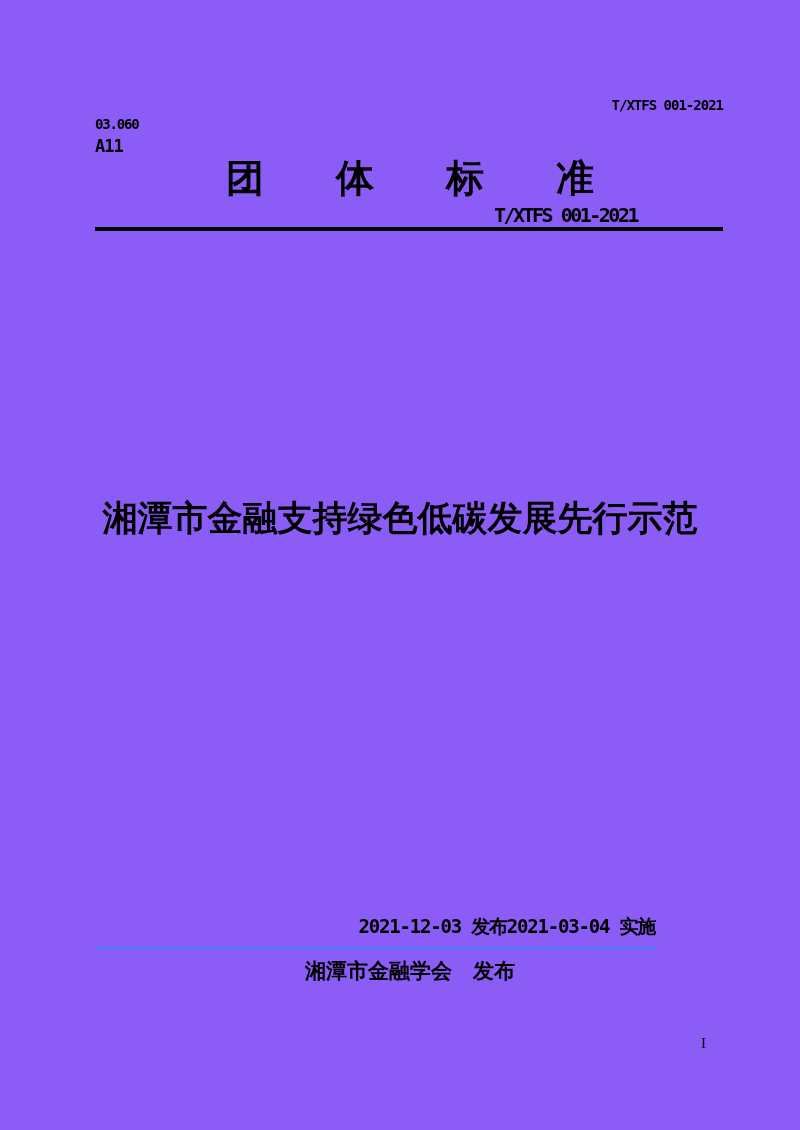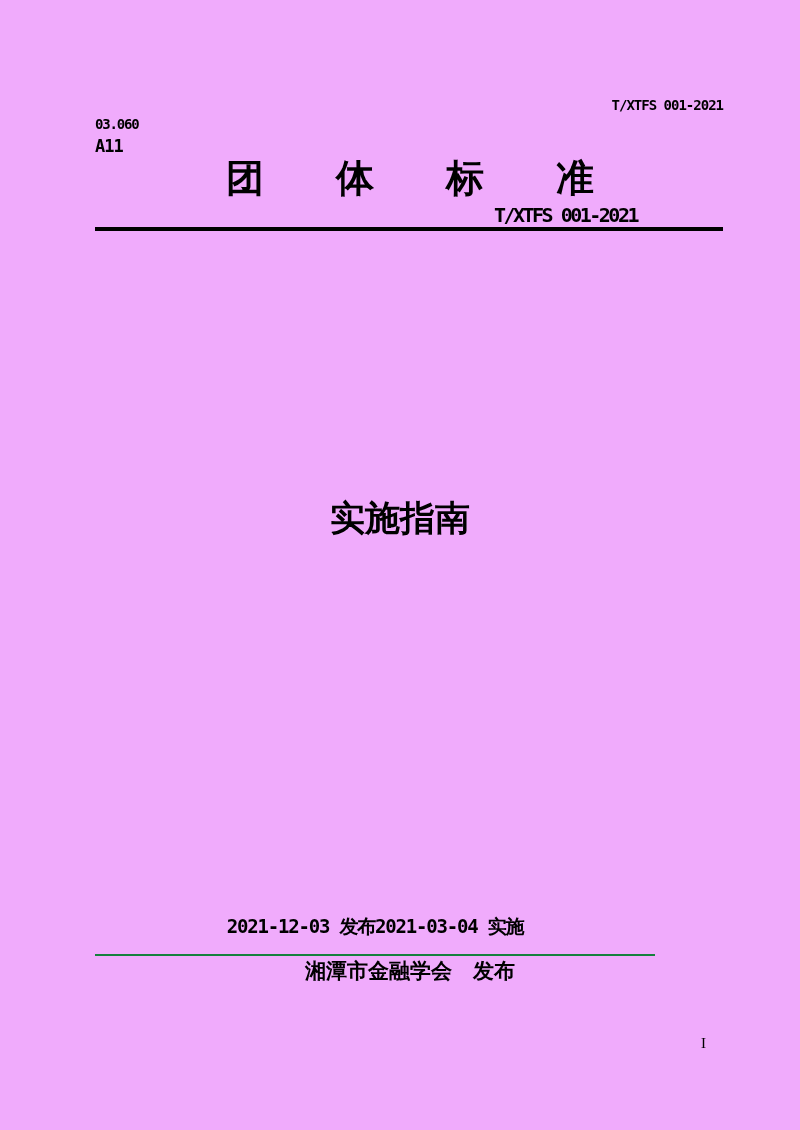"T/XTFS 001-2021" .page { background: #f0abfc -> #8b5cf6 }
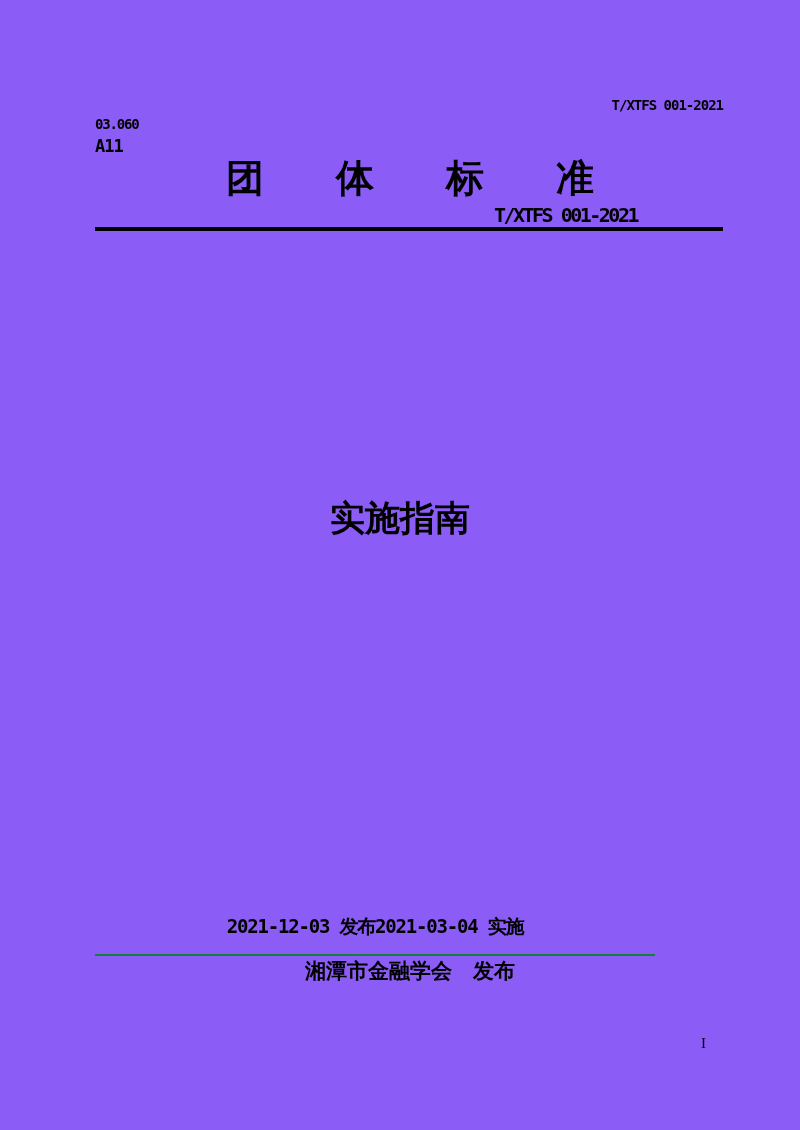"湘潭市金融支持绿色低碳发展先行示范" div { html: none -> <div>湘潭市金融支持绿色低碳发展先行示范</div> }
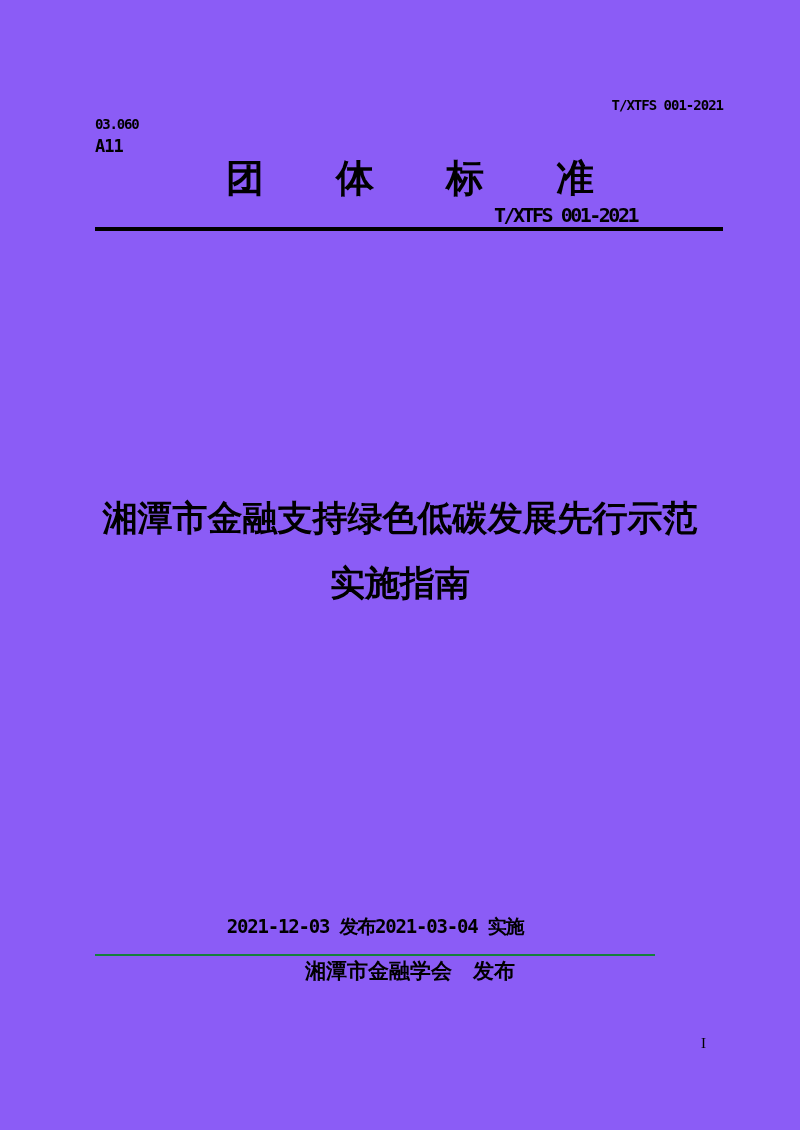"实施指南" div { html: <div>实施指南</div> -> none }
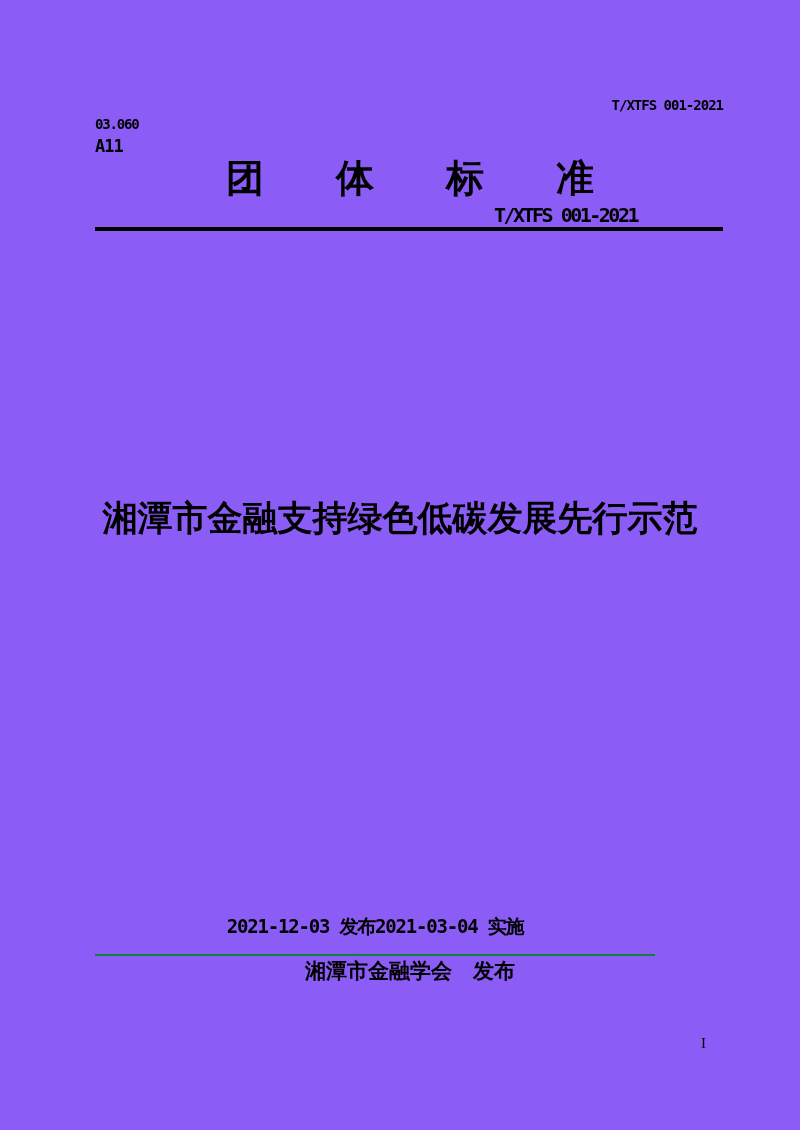"2021-12-03 发布" .date-row { border-bottom: 2px solid #15803d -> 2px solid #3b82f6; justify-content: center -> flex-end; padding-bottom: 17px -> 10px }
